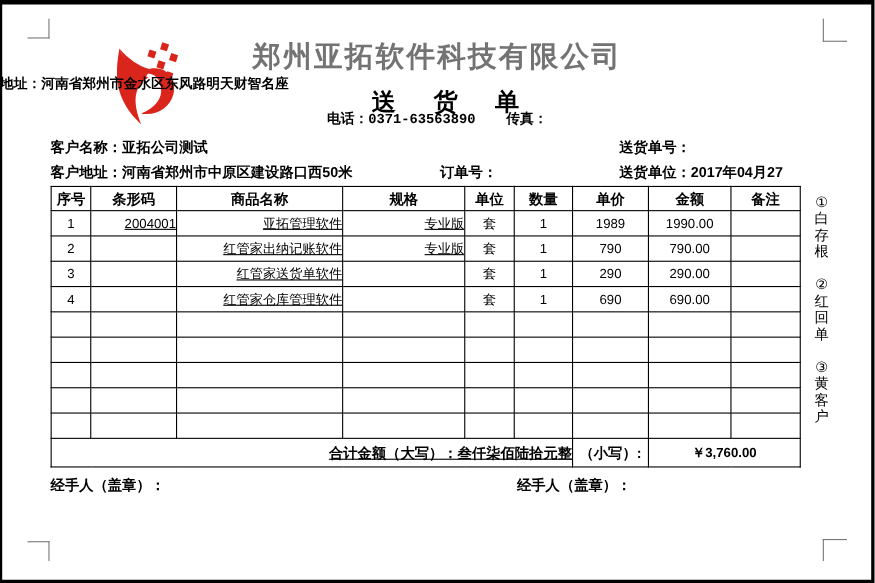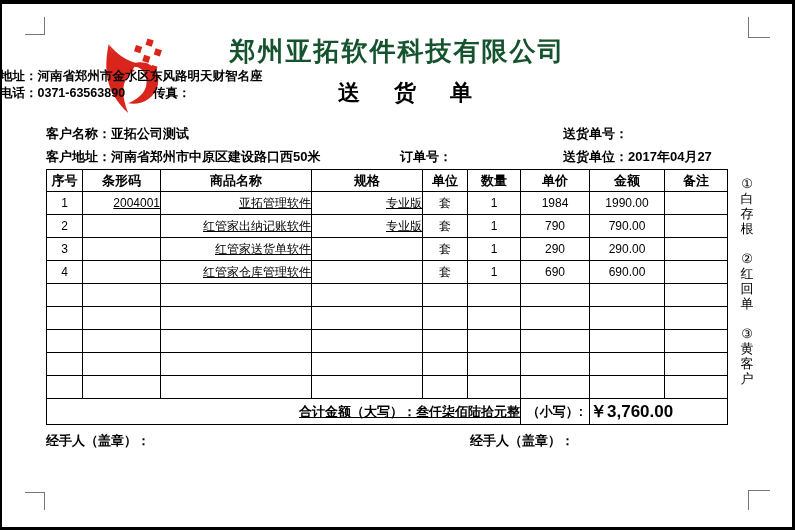"郑州亚拓软件科技有限公司" div.company-name { color: #14532d -> #737373 }
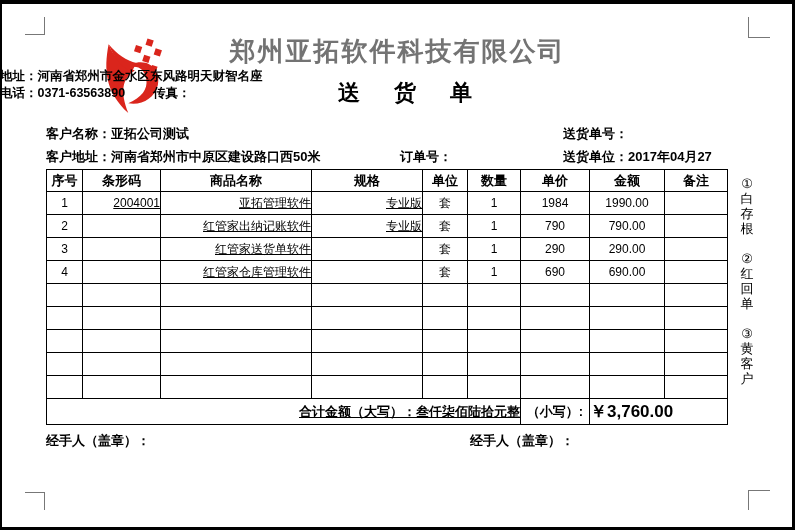"电话：0371-63563890 传真：" .phone-line { font-family: none -> Liberation Mono, monospace; text-align: left -> center; top: 85px -> 100px }
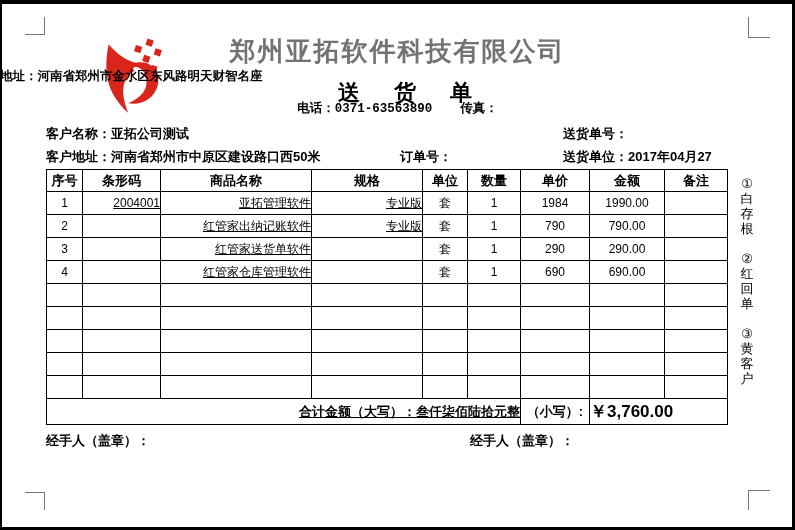"1984" td.ac { text: 1984 -> 1989 }
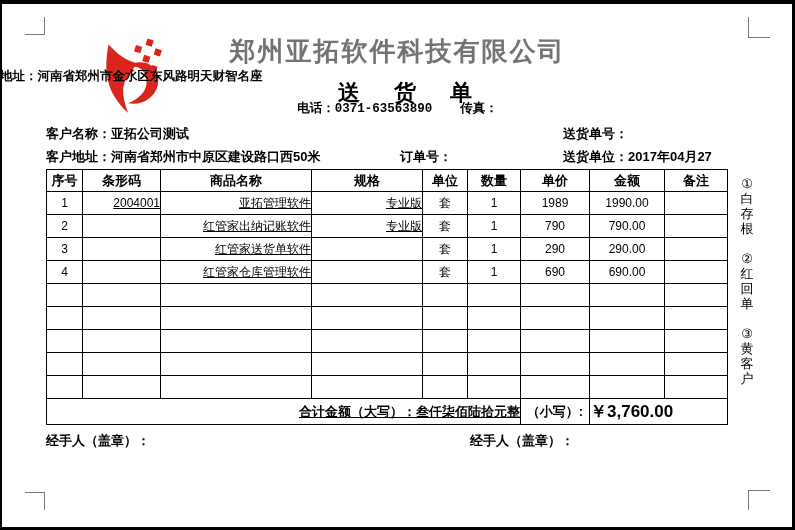"￥3,760.00" table.goods tr.total-row .amount { font-size: 17px -> 12px; text-align: none -> center }
